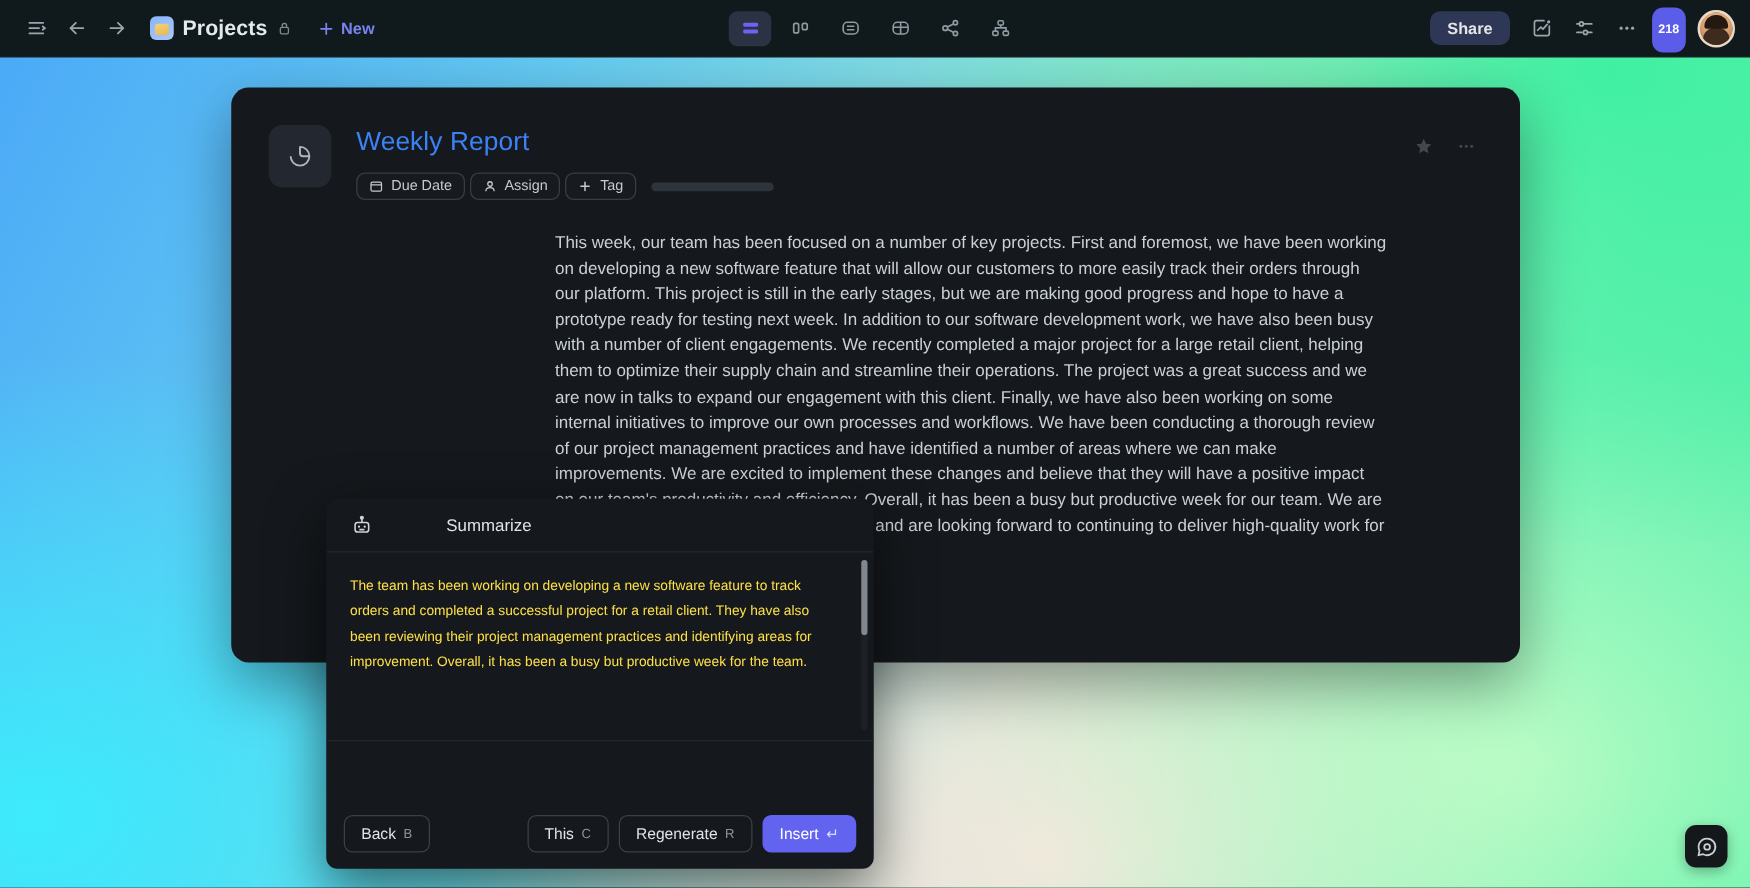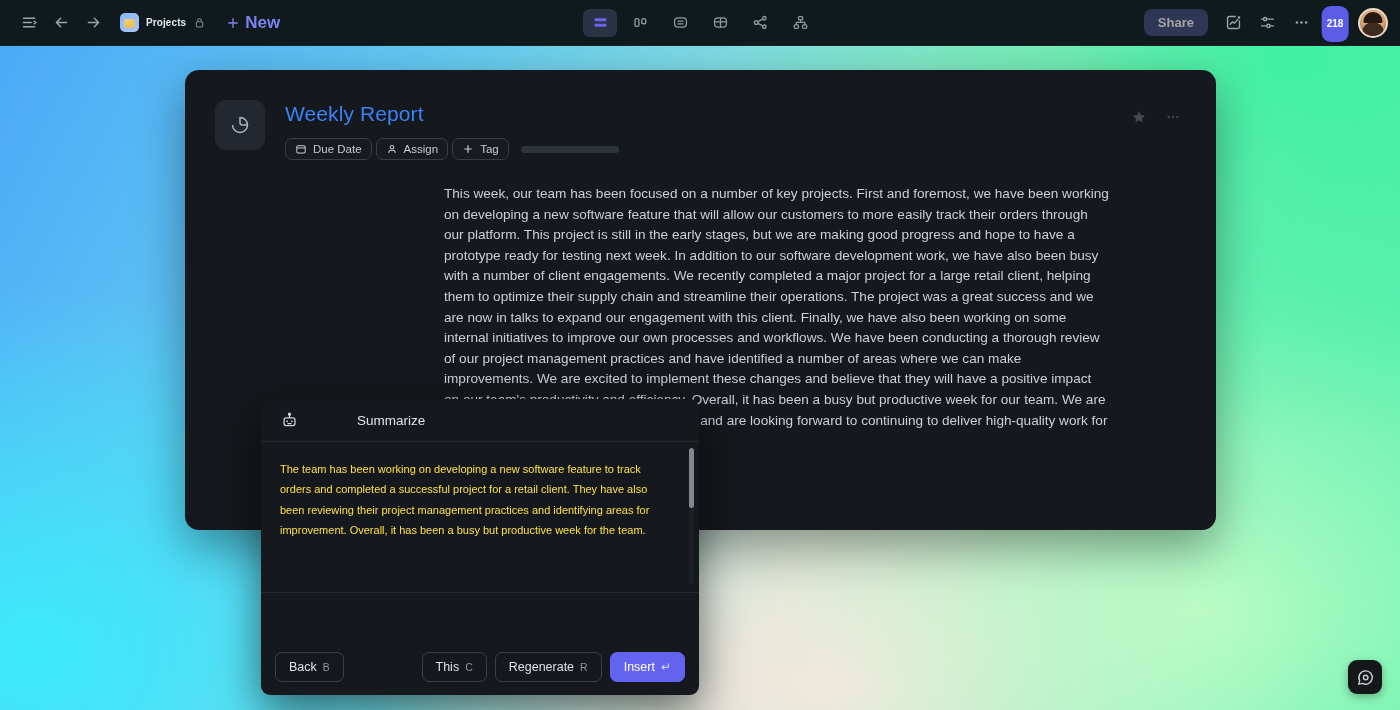"Projects" .proj-name { font-size: 10px -> 17px }
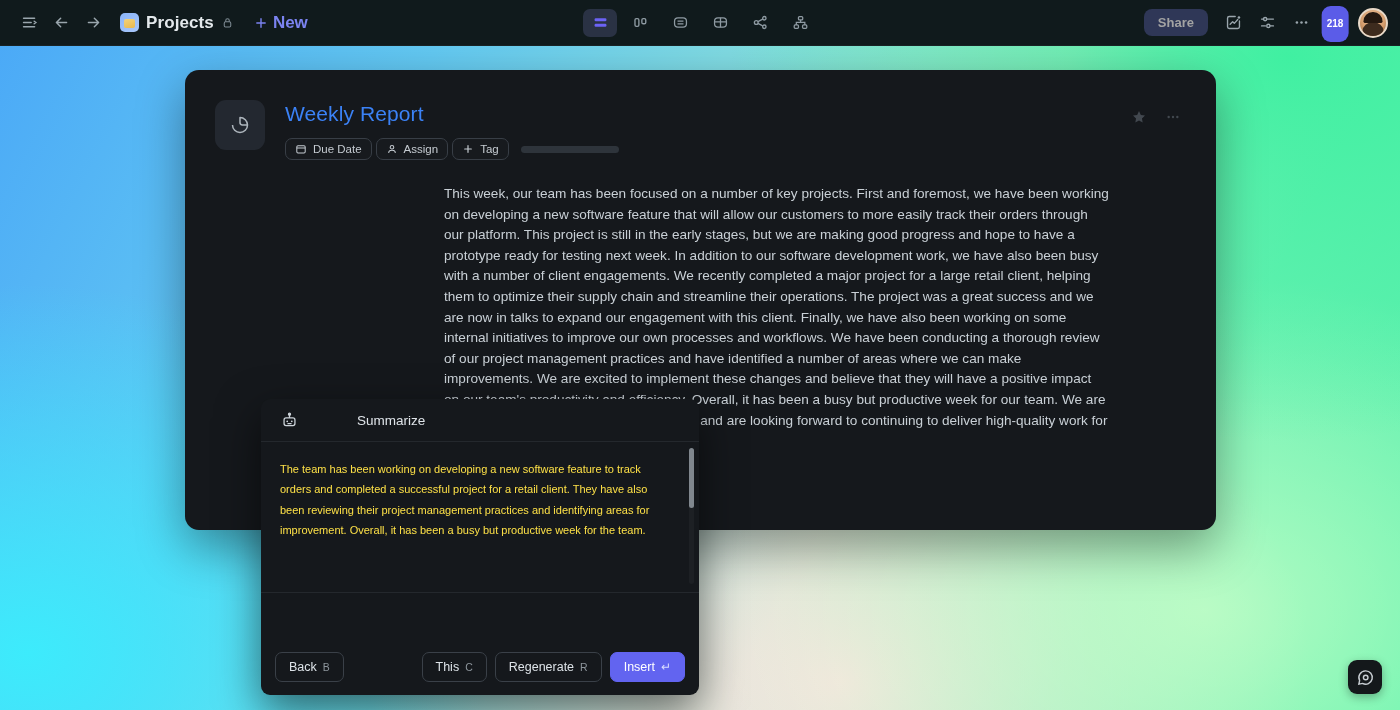"New" .new-btn { font-size: 17px -> 13px }
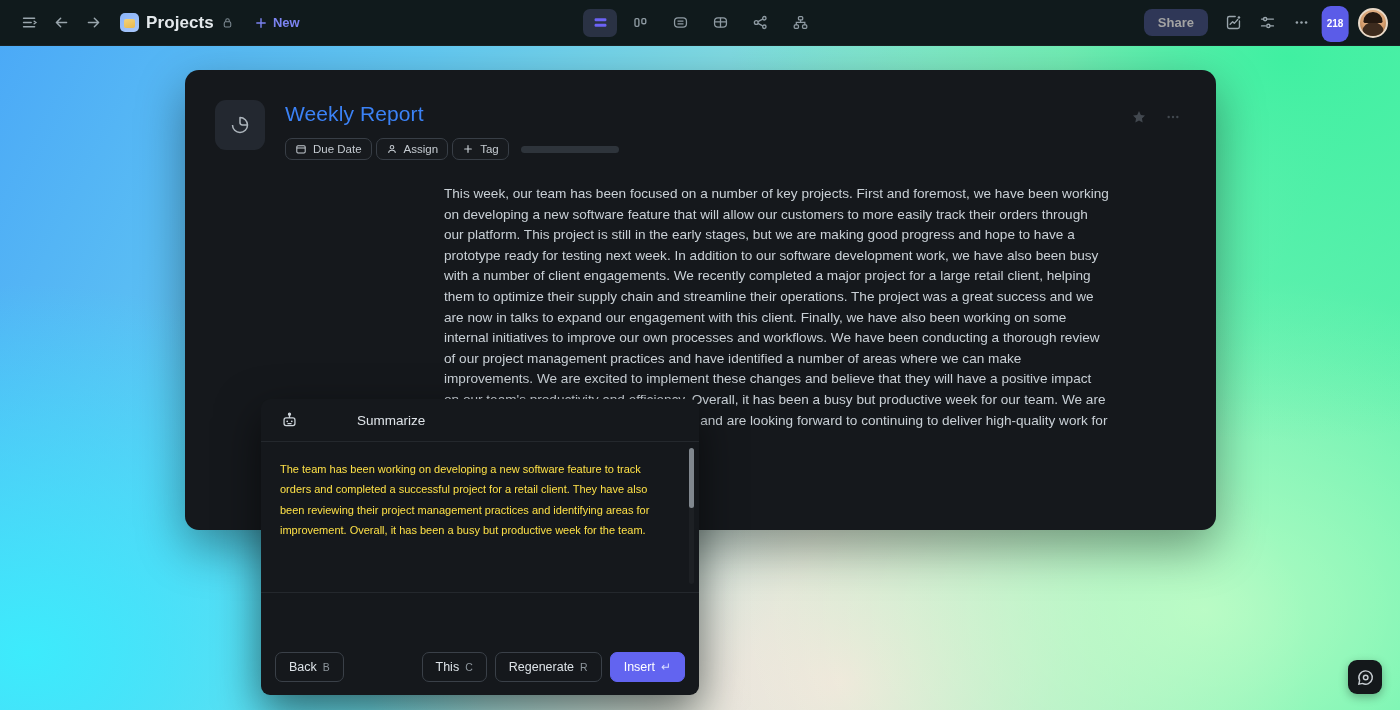"Share" .share-btn { color: #a3a3a3 -> #e5e5e5 }
